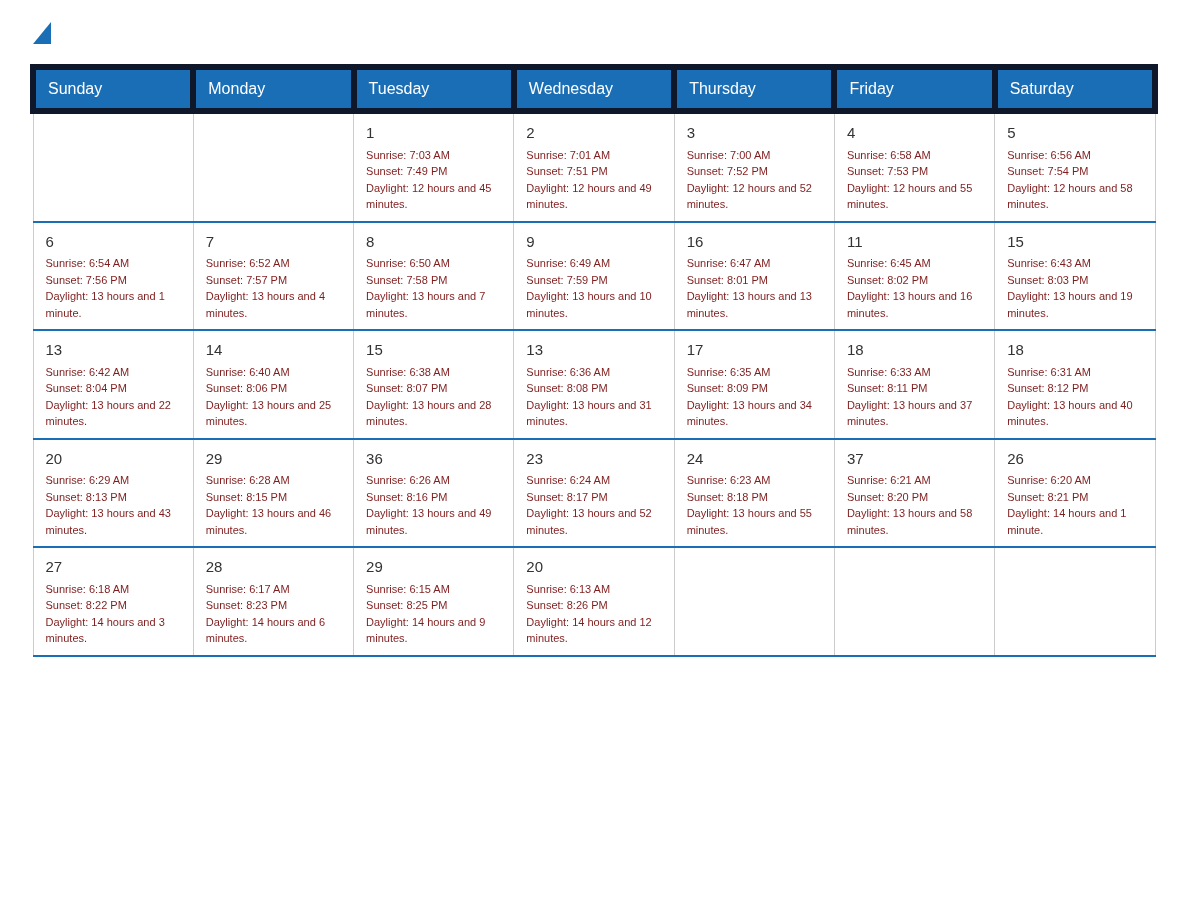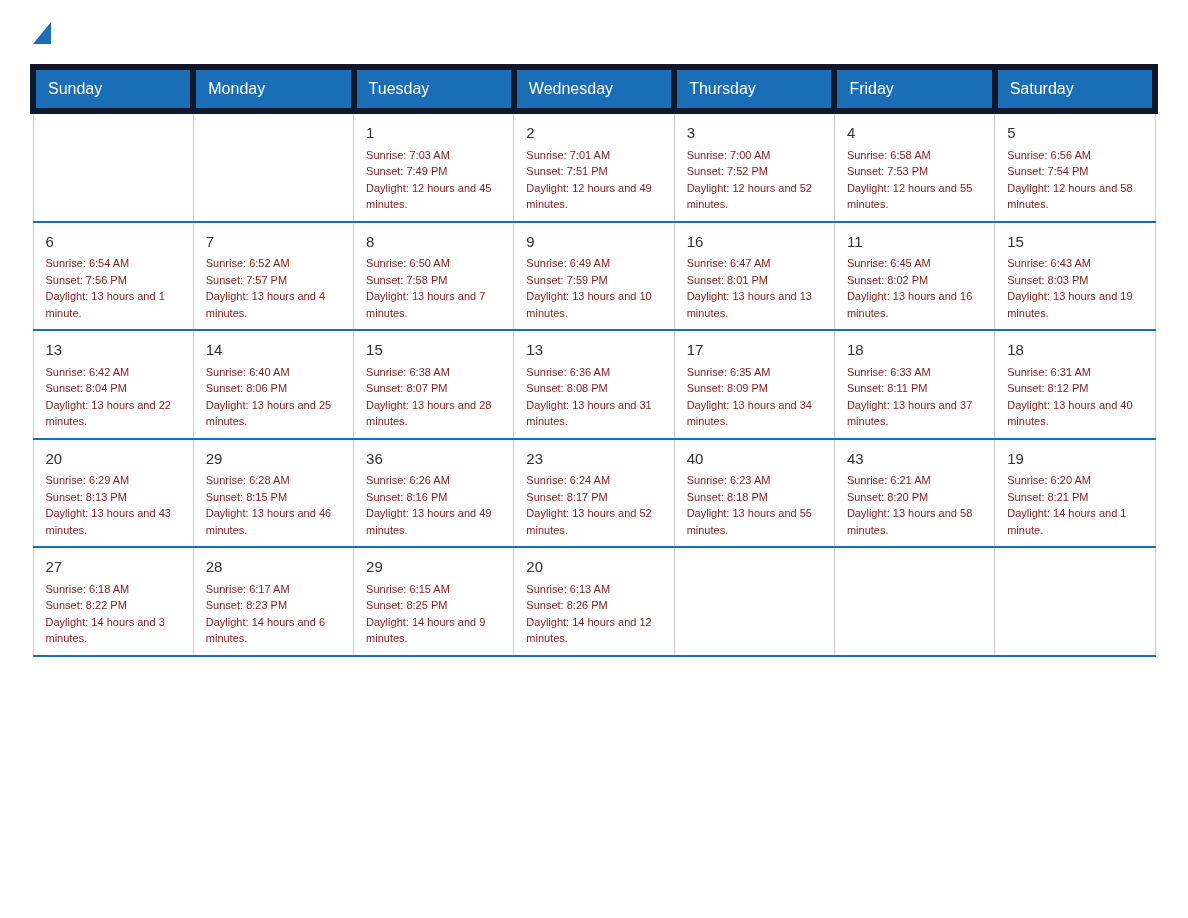"40" span.day-num { text: 40 -> 24 }
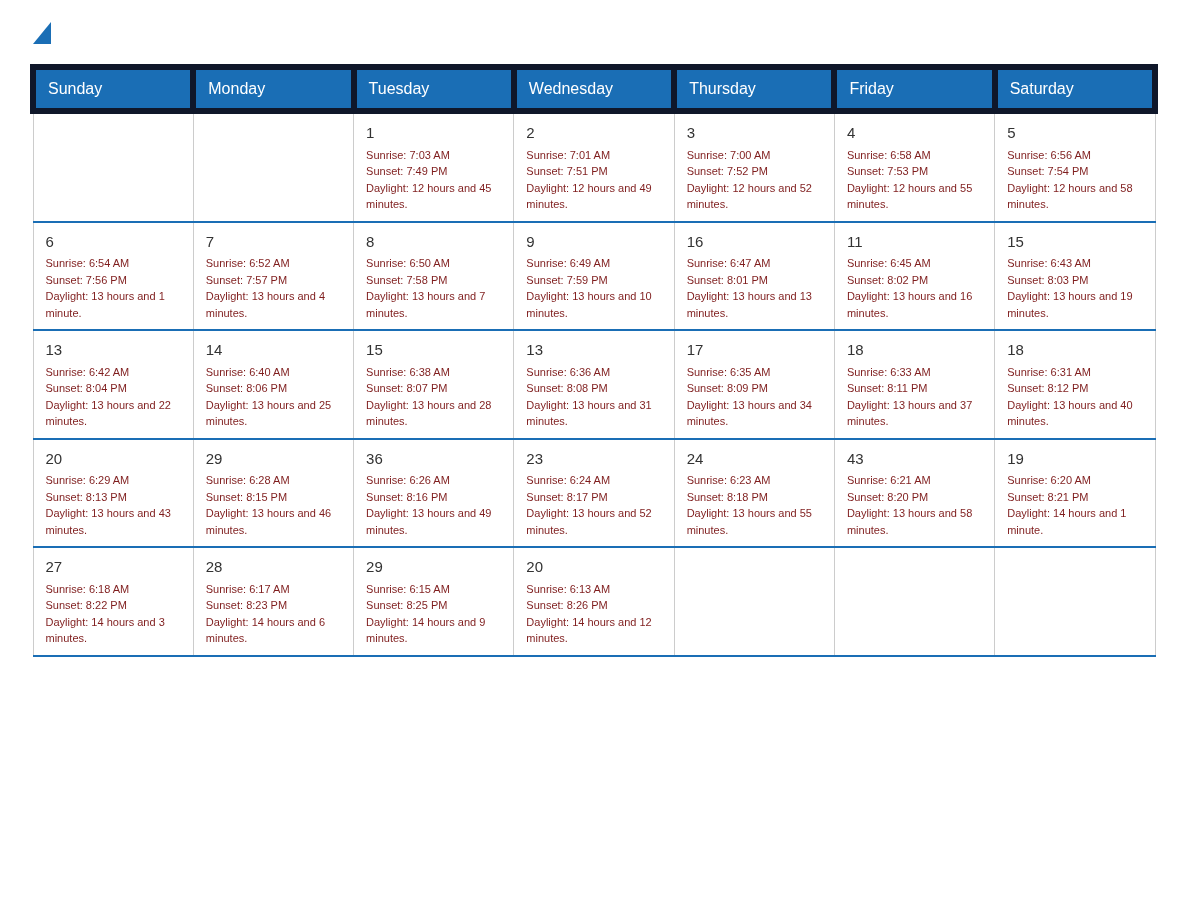"43" span.day-num { text: 43 -> 37 }
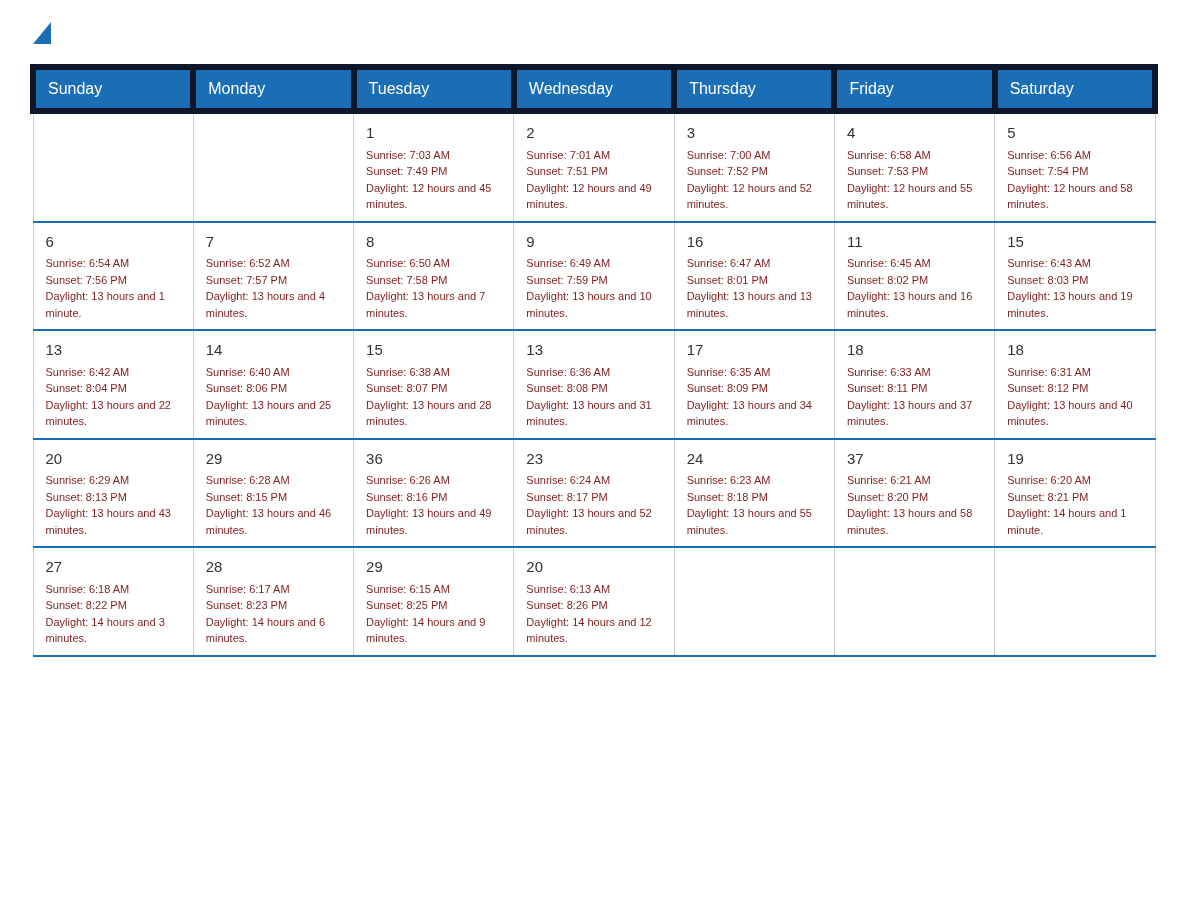"19" span.day-num { text: 19 -> 26 }
